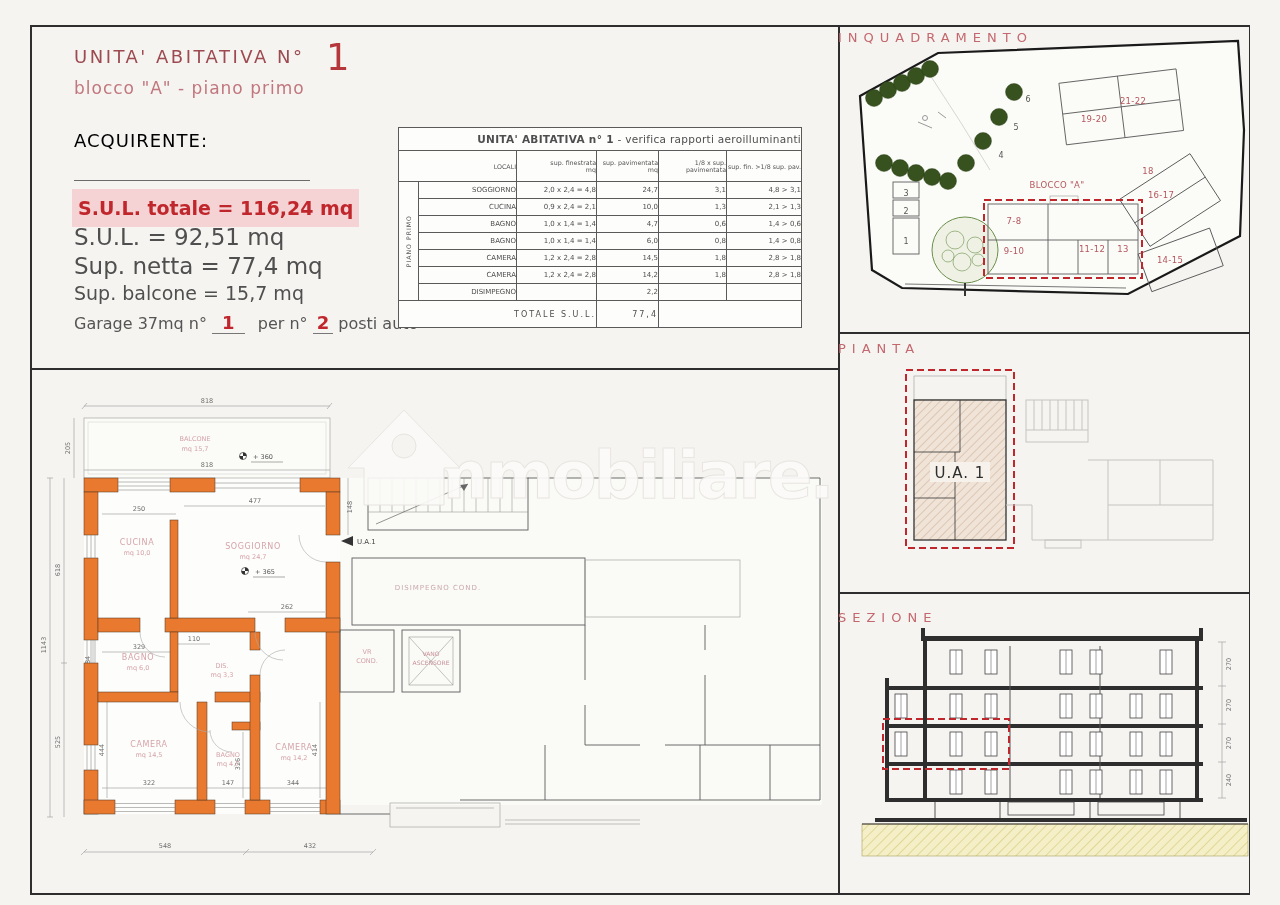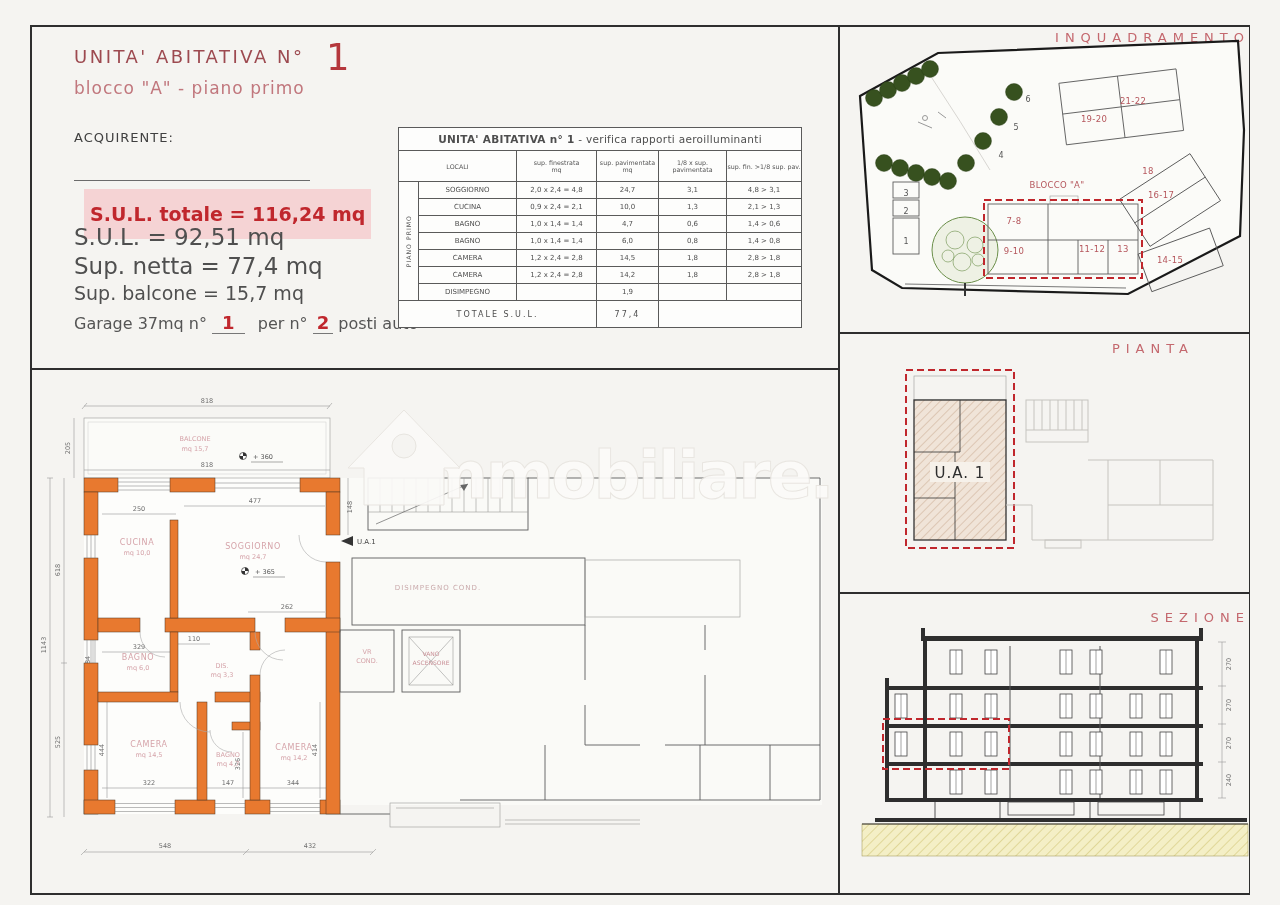"INQUADRAMENTO" .panel-title { text-align: right -> left }
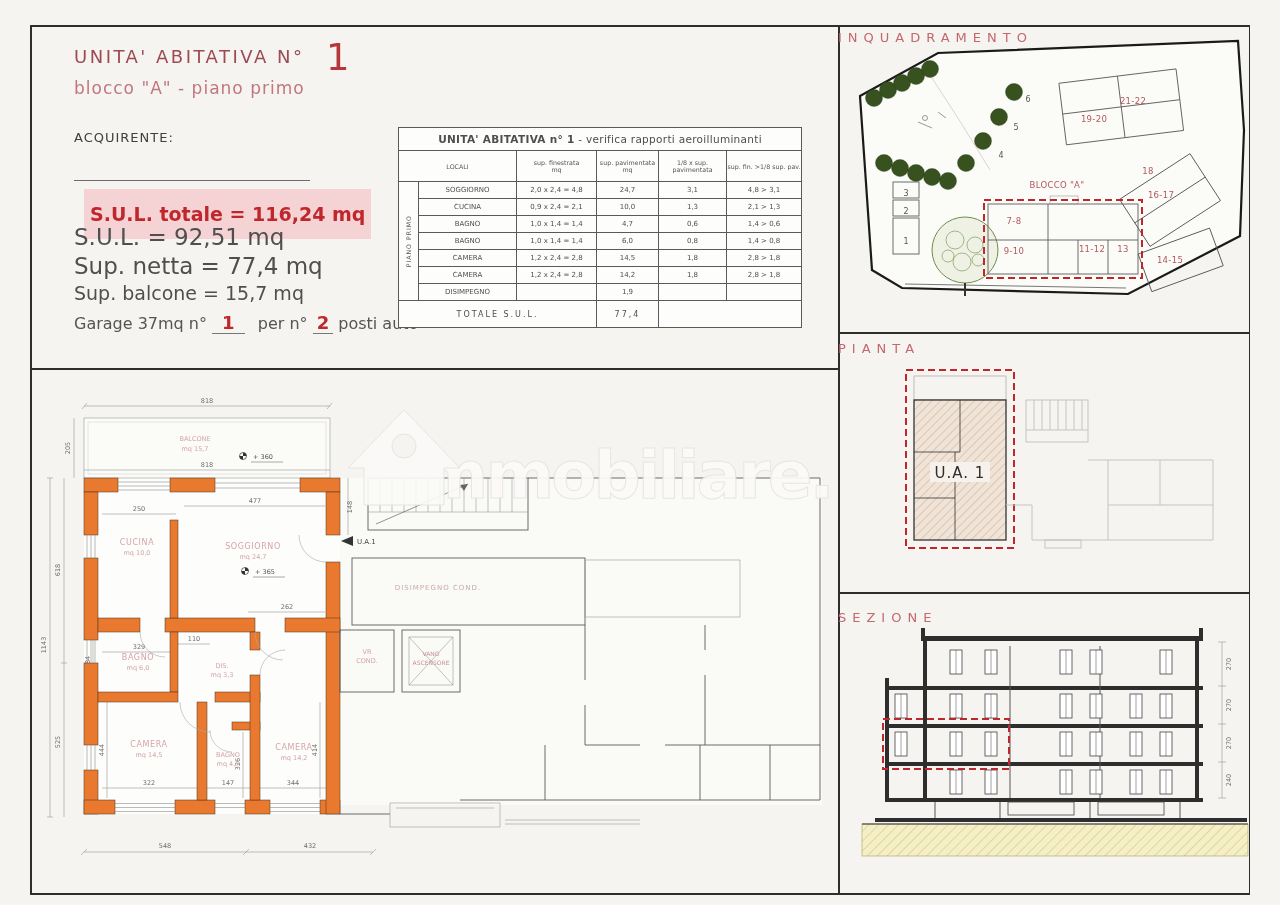"ACQUIRENTE:" div.abs { color: #404040 -> #000000; font-size: 13px -> 18px }
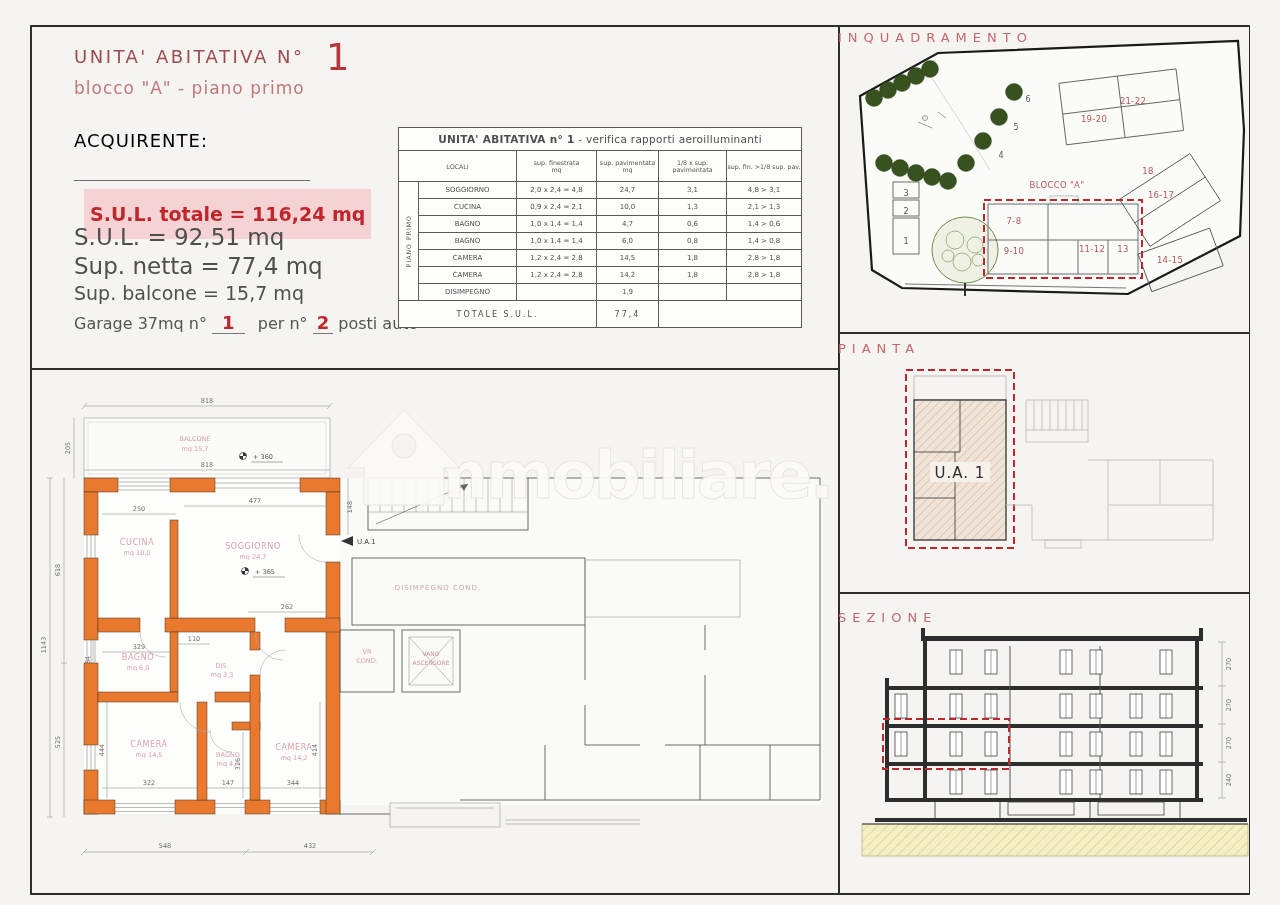"UNITA' ABITATIVA n° 1 -" .aero td,.aero th { text-align: center -> right }
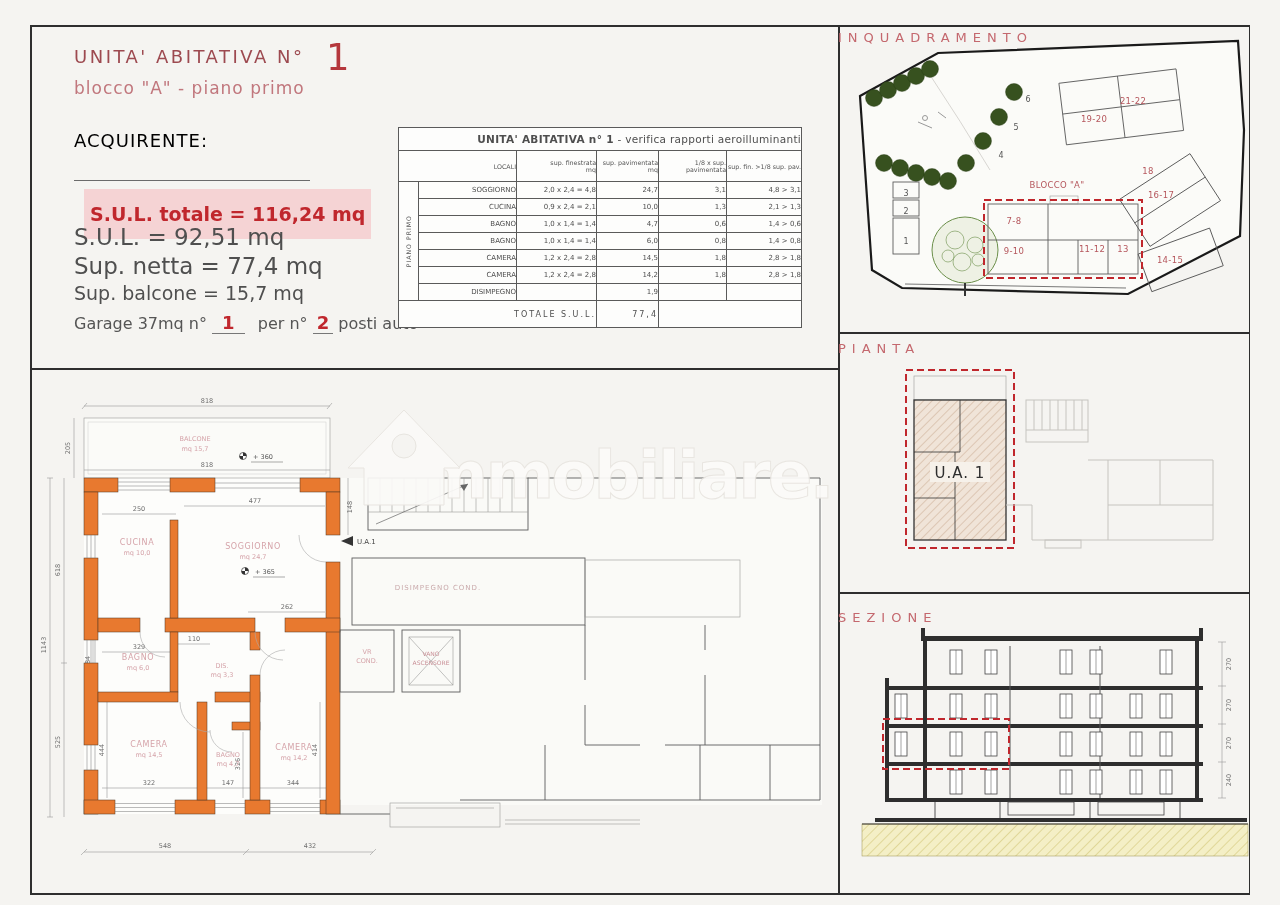"S.U.L. totale = 116,24 mq" div.abs { left: 84px -> 72px; padding: 14px 6px -> 8px 6px }
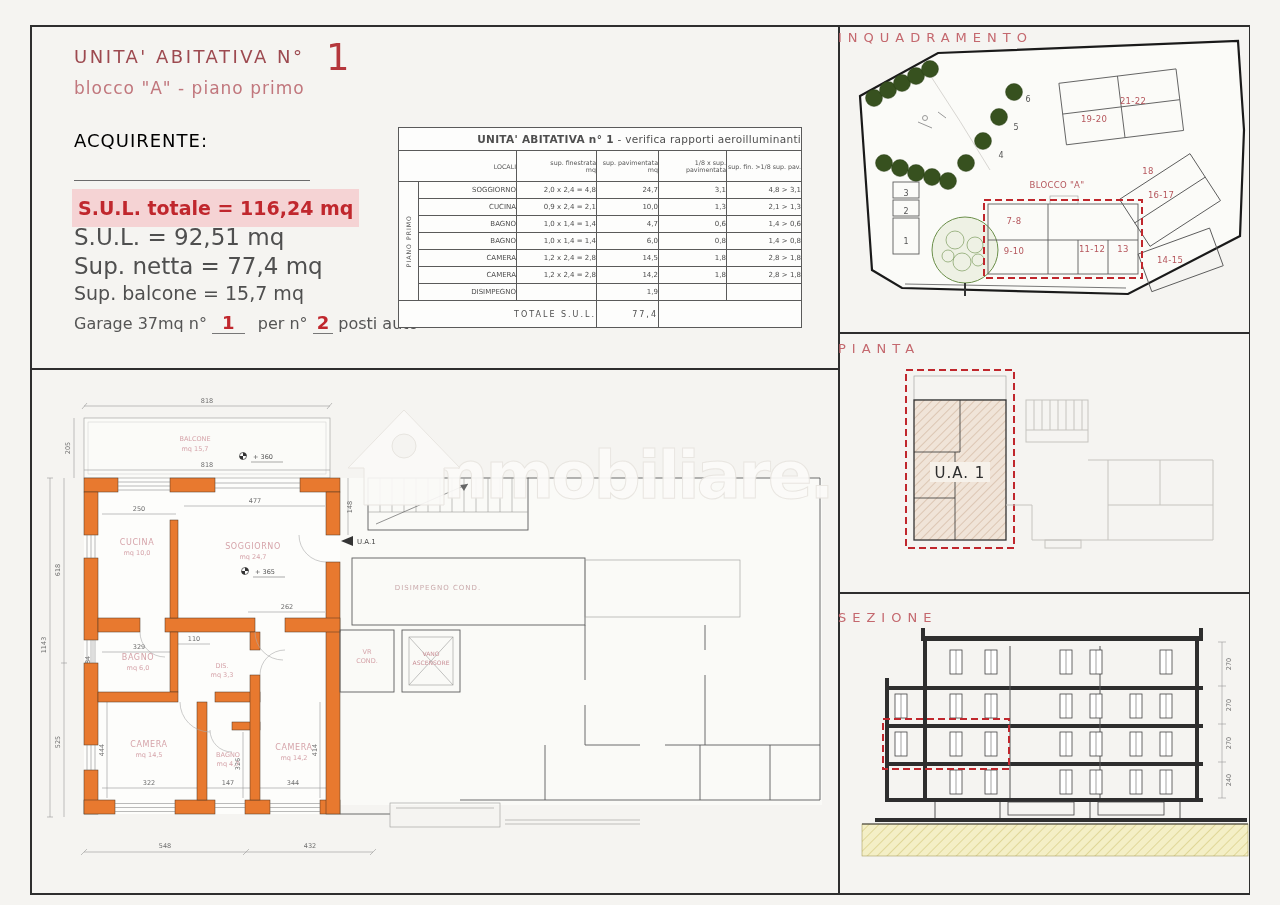"1,9" td { text: 1,9 -> 2,2 }
